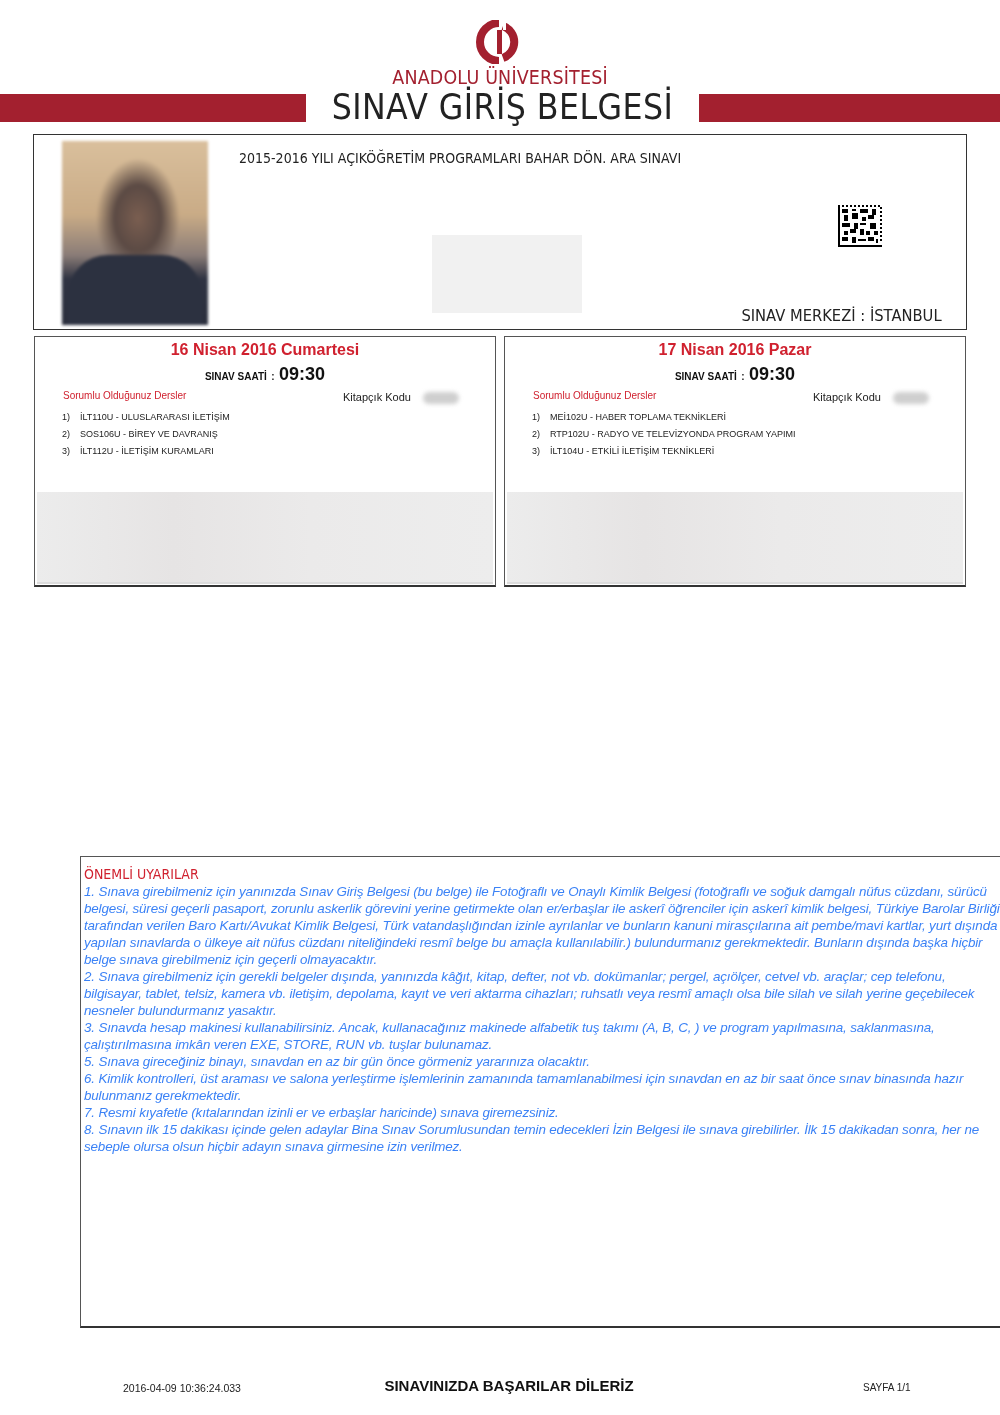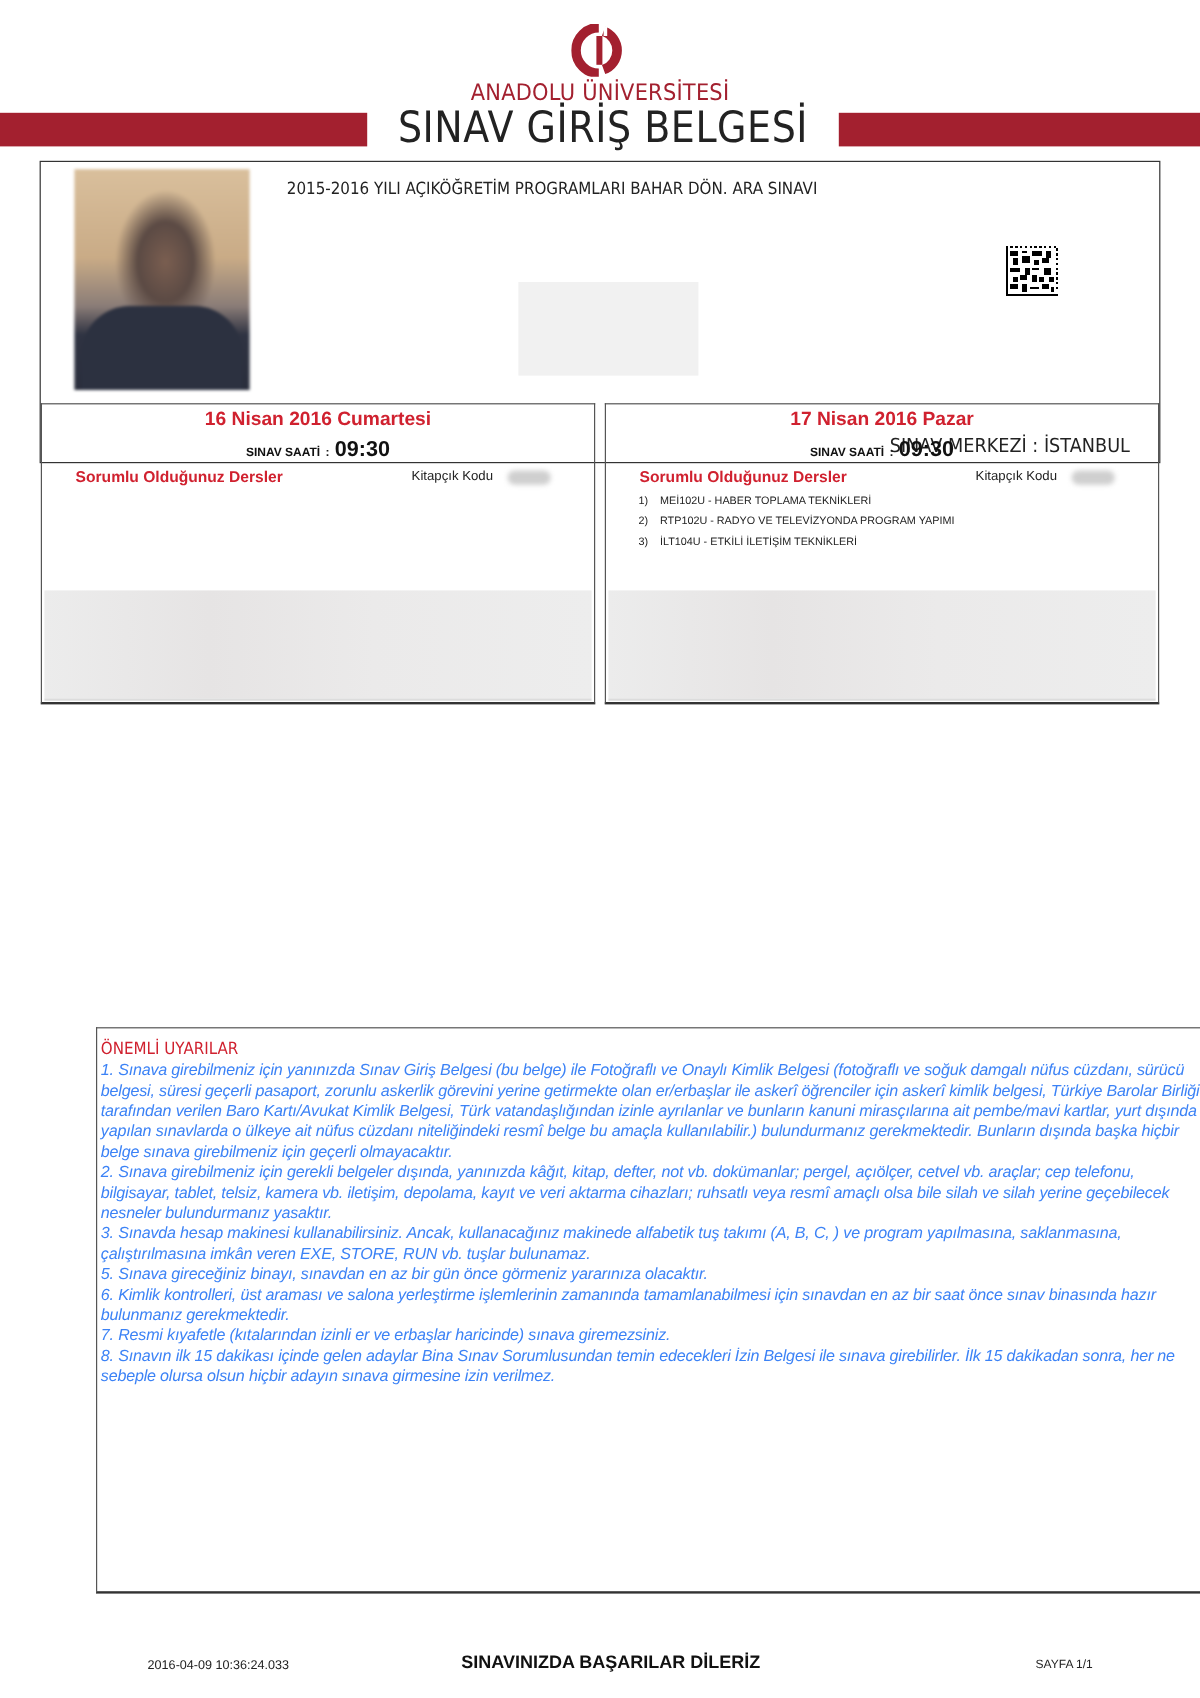"2015-2016 YILI AÇIKÖĞRETİM PROGRAMLARI" .cand-box { height: 252px -> 196px }
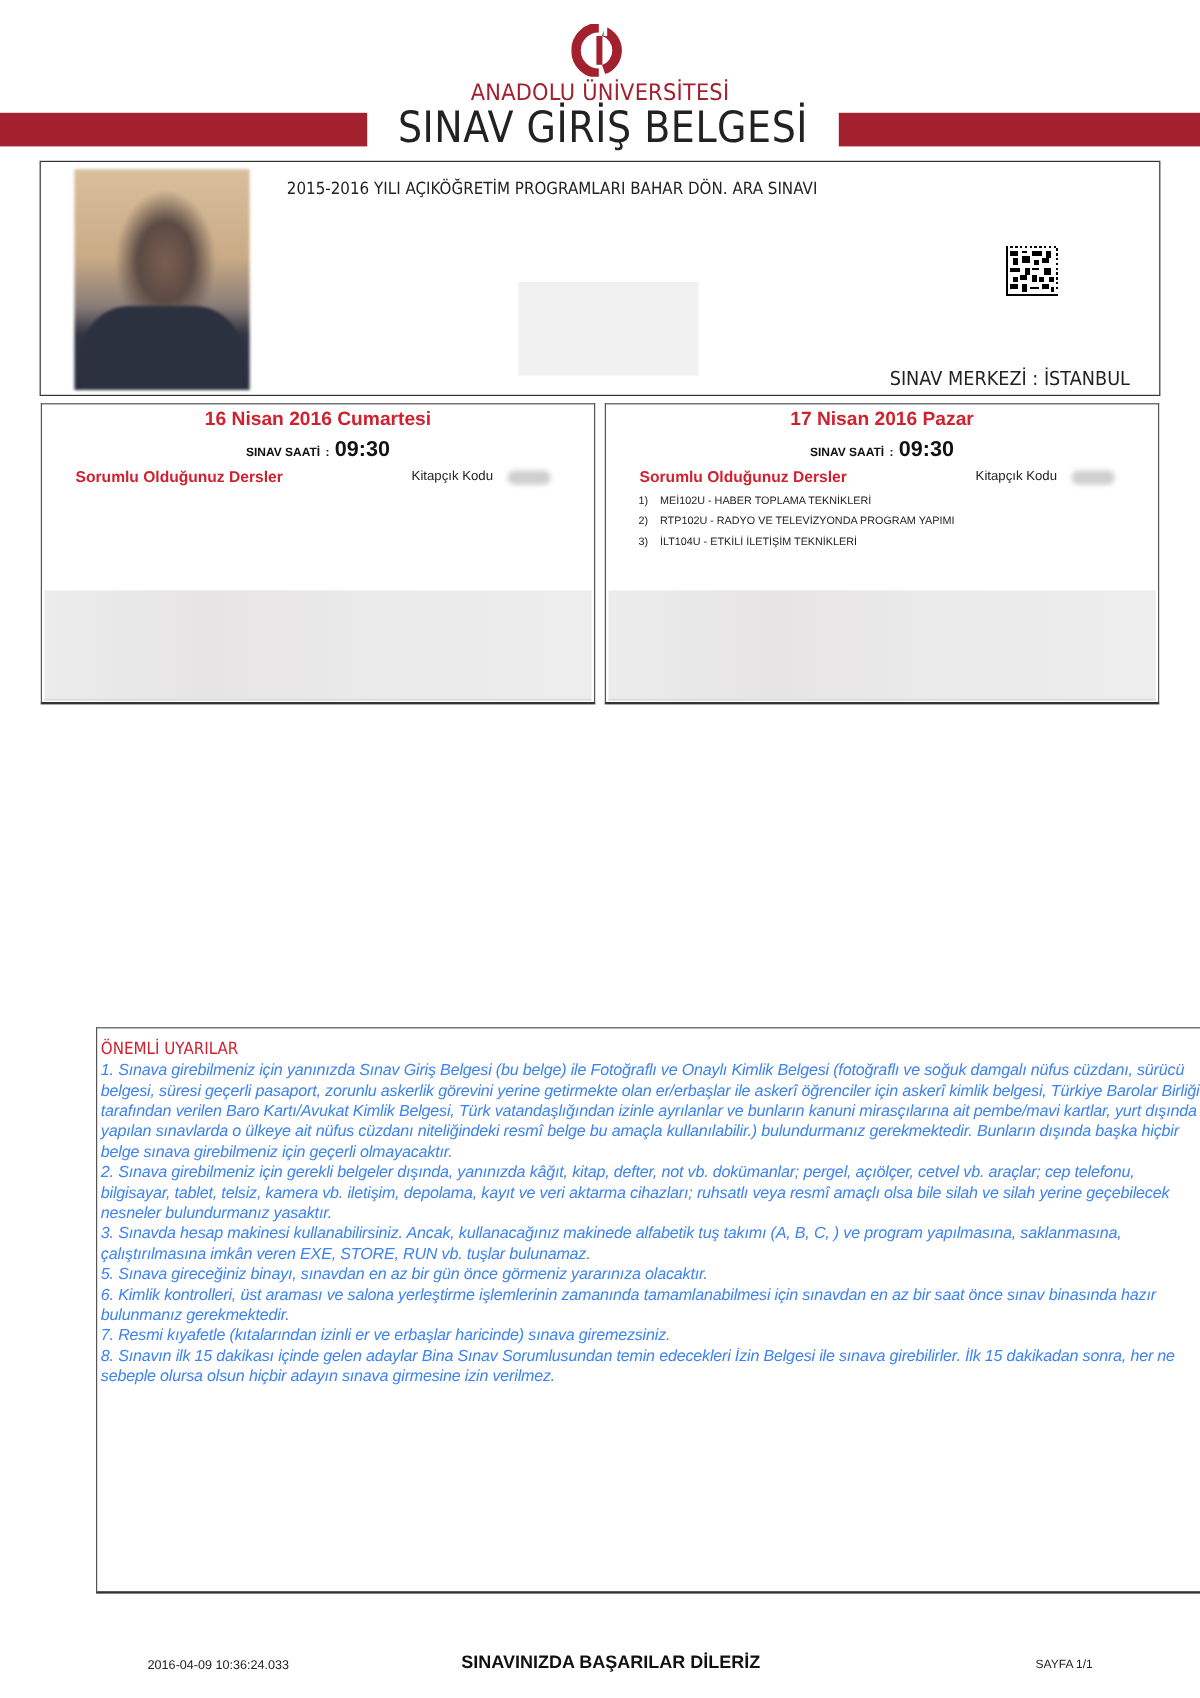"Sorumlu Olduğunuz Dersler" .courses-title { font-size: 13px -> 10px; font-weight: bold -> normal }
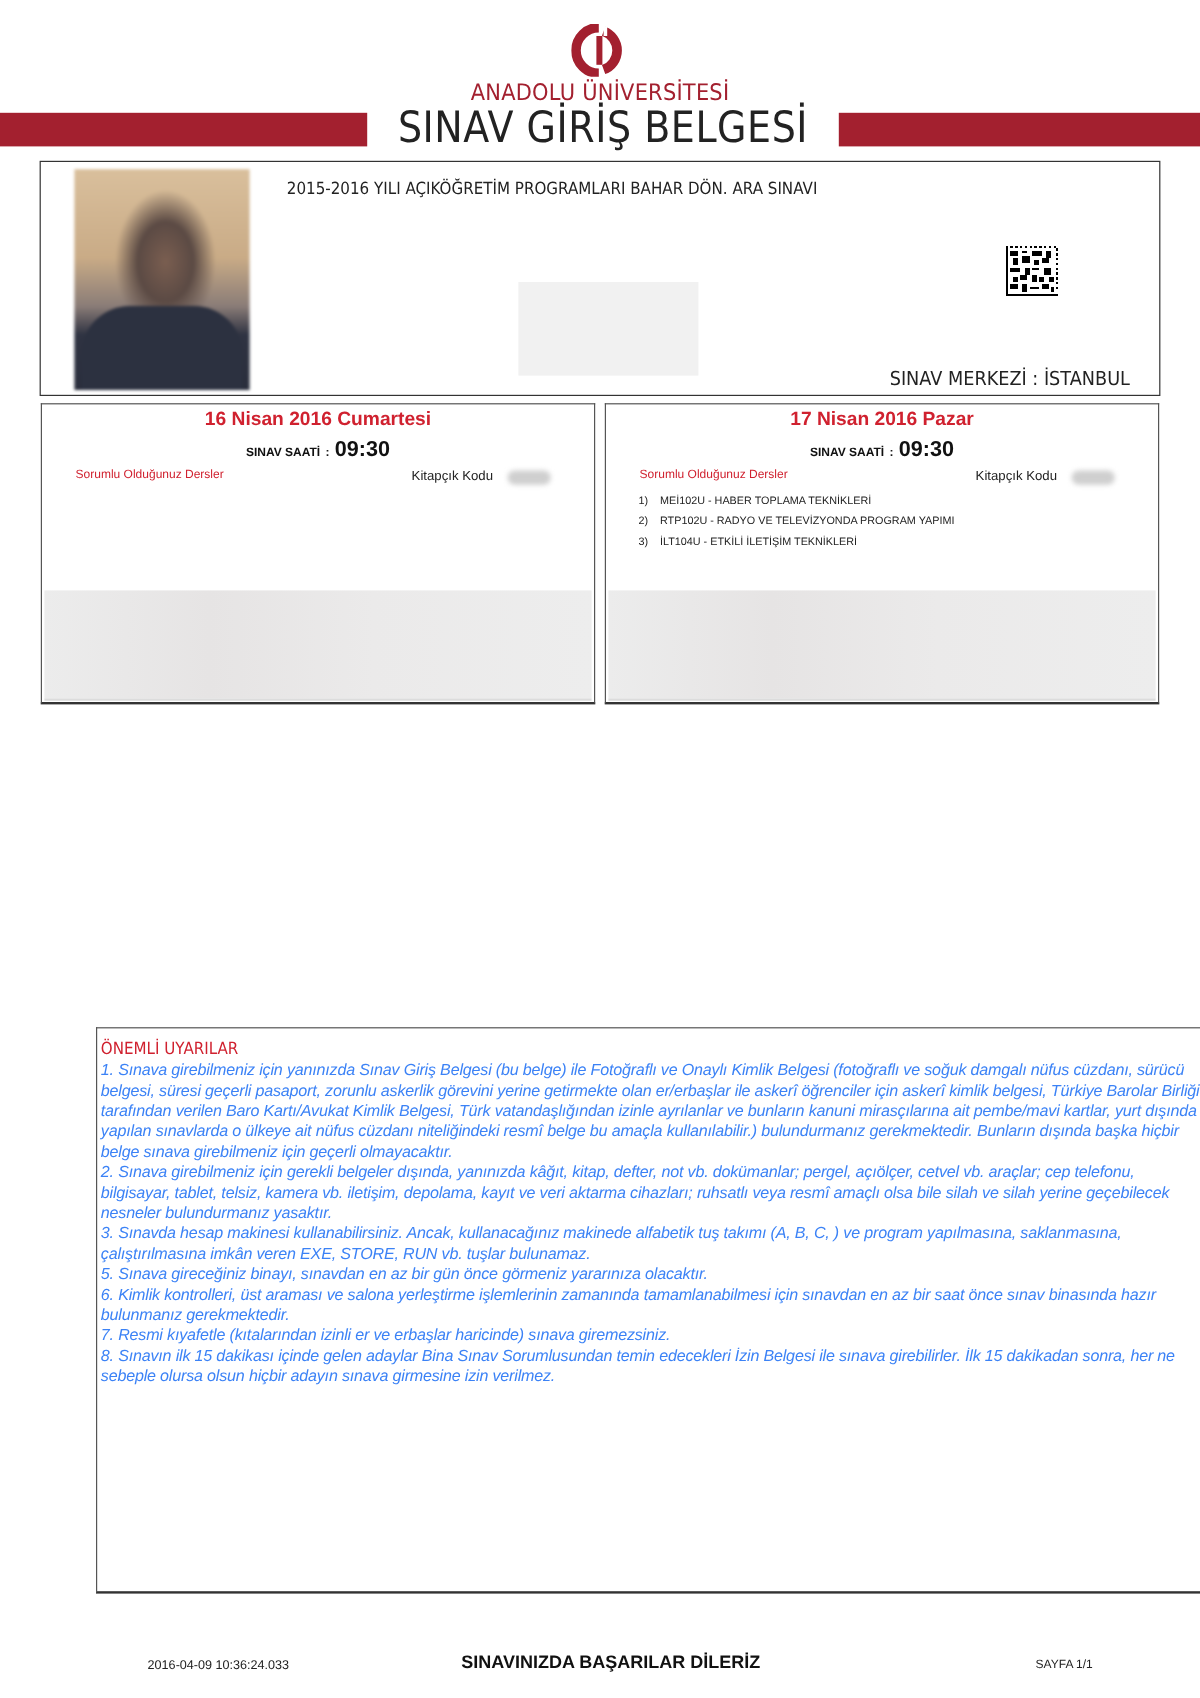"1) İLT110U - ULUSLARARASI İLETİŞİM" ol.course-list { html: none -> <ol> <li><span>1)</span><span>İLT110U - ULUSLARARASI İLETİŞİM</span></li> <li><span>2)</span><span>SOS106U - BİREY VE DAVRANIŞ</span></li> <li><span>3)</span><span>İLT112U - İLETİŞİM KURAMLARI</span></li> </ol> }
